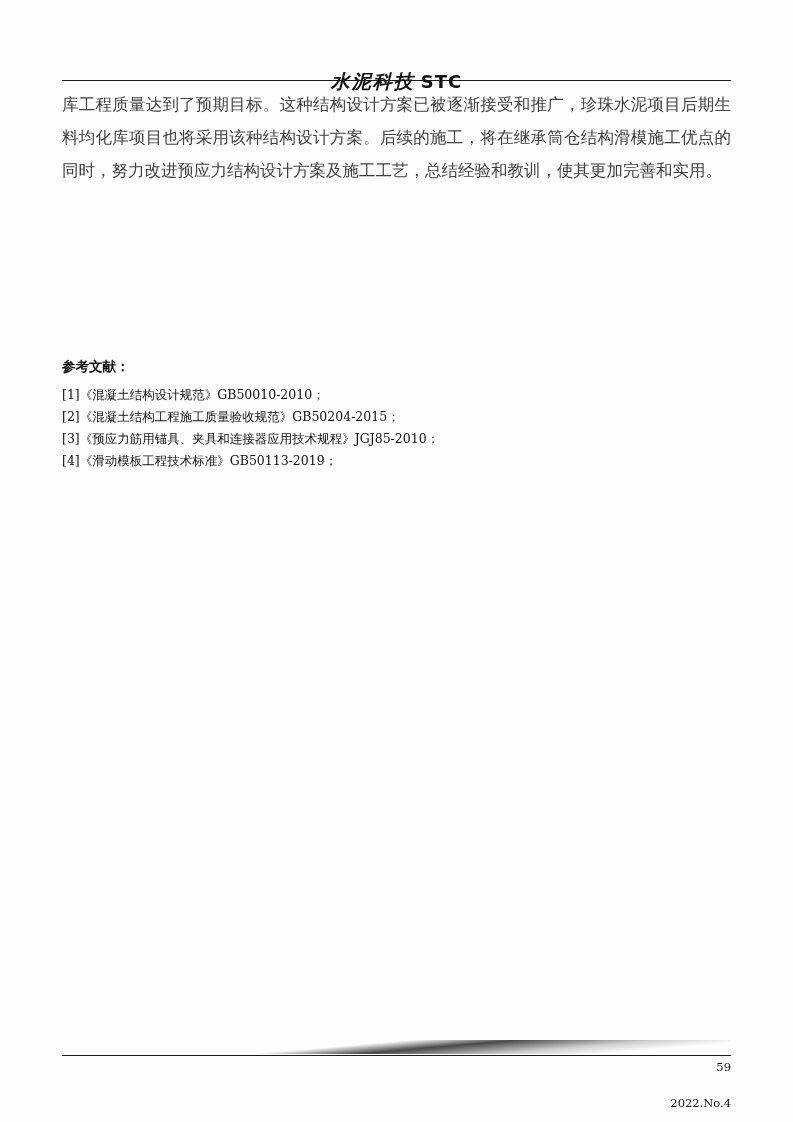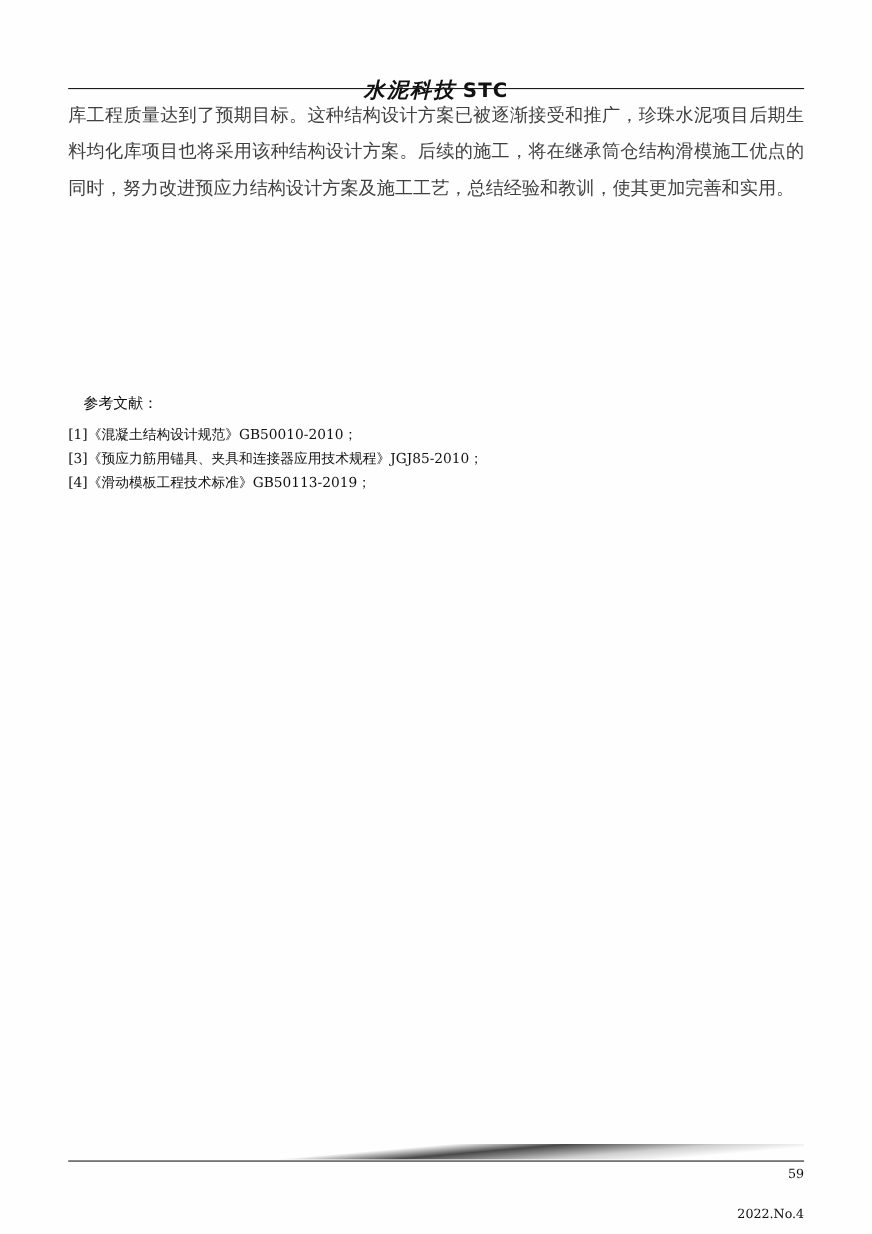"参考文献：" .refs-heading { font-weight: normal -> bold; margin-left: 14px -> none }
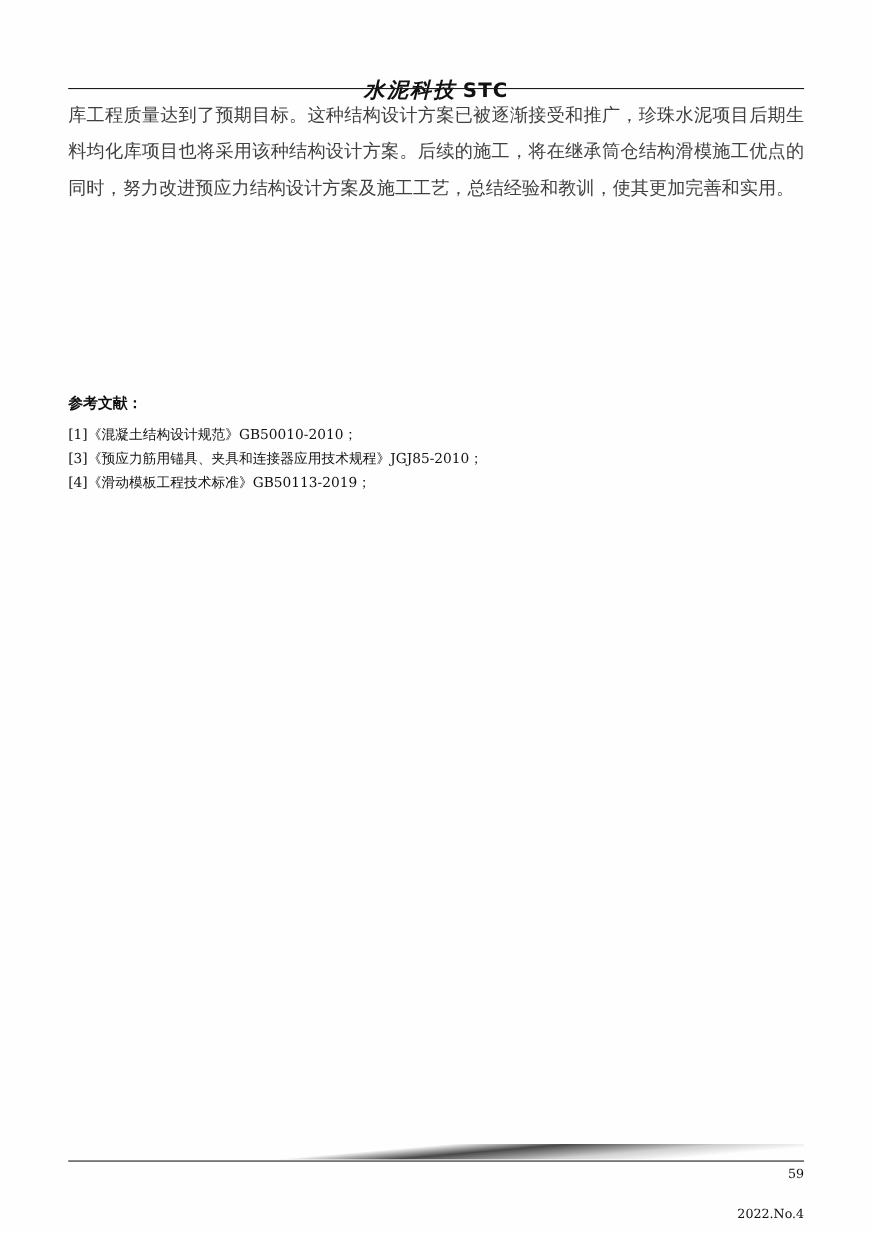"[2]《混凝土结构工程施工质量验收规范》GB50204-2015；" div.ref-item { html: none -> <div>[2]《混凝土结构工程施工质量验收规范》GB50204-2015；</div> }
